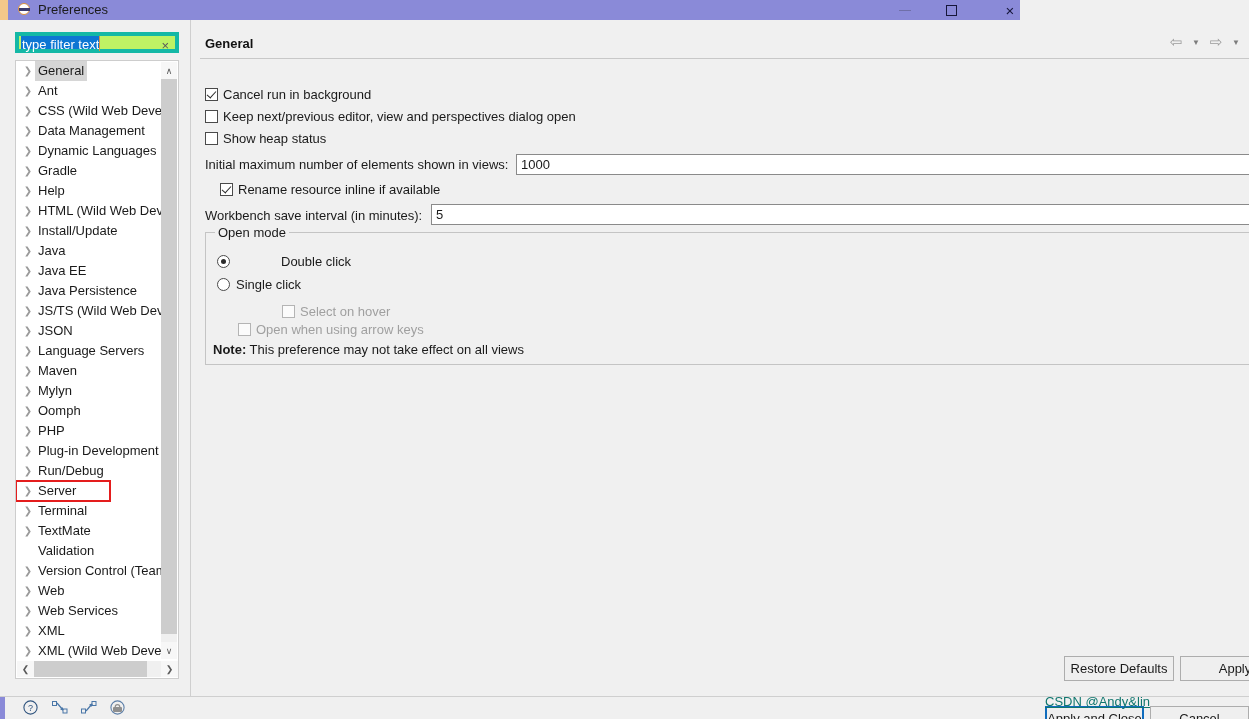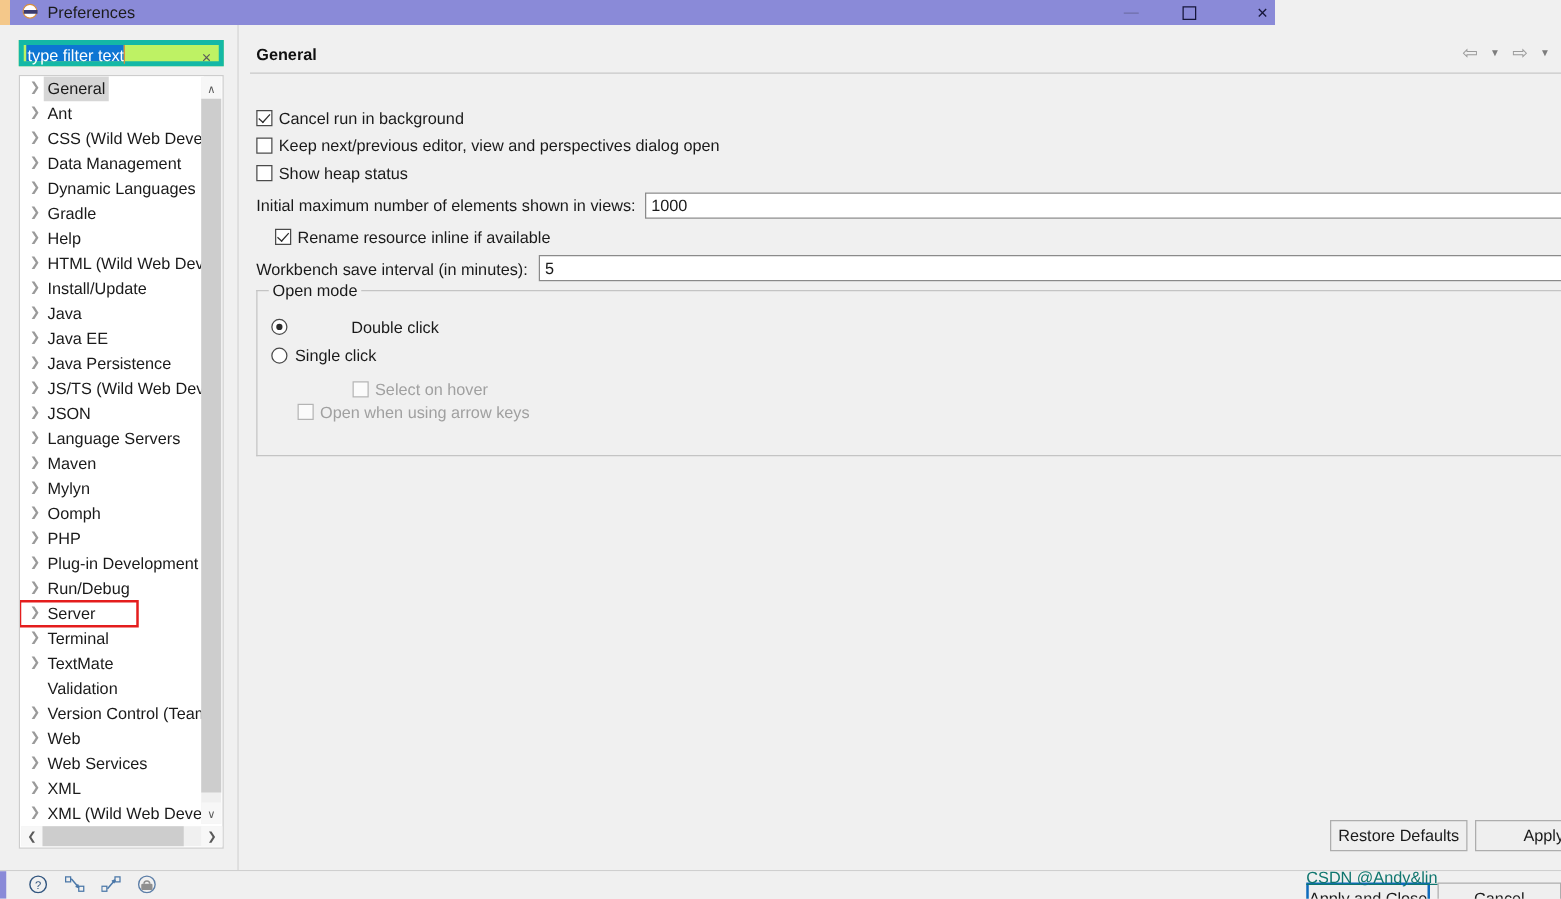"Note: This preference may not" div.note-row { html: none -> <div> <b>Note:</b> <span>This preference may not take effect on all views</span> </div> }
